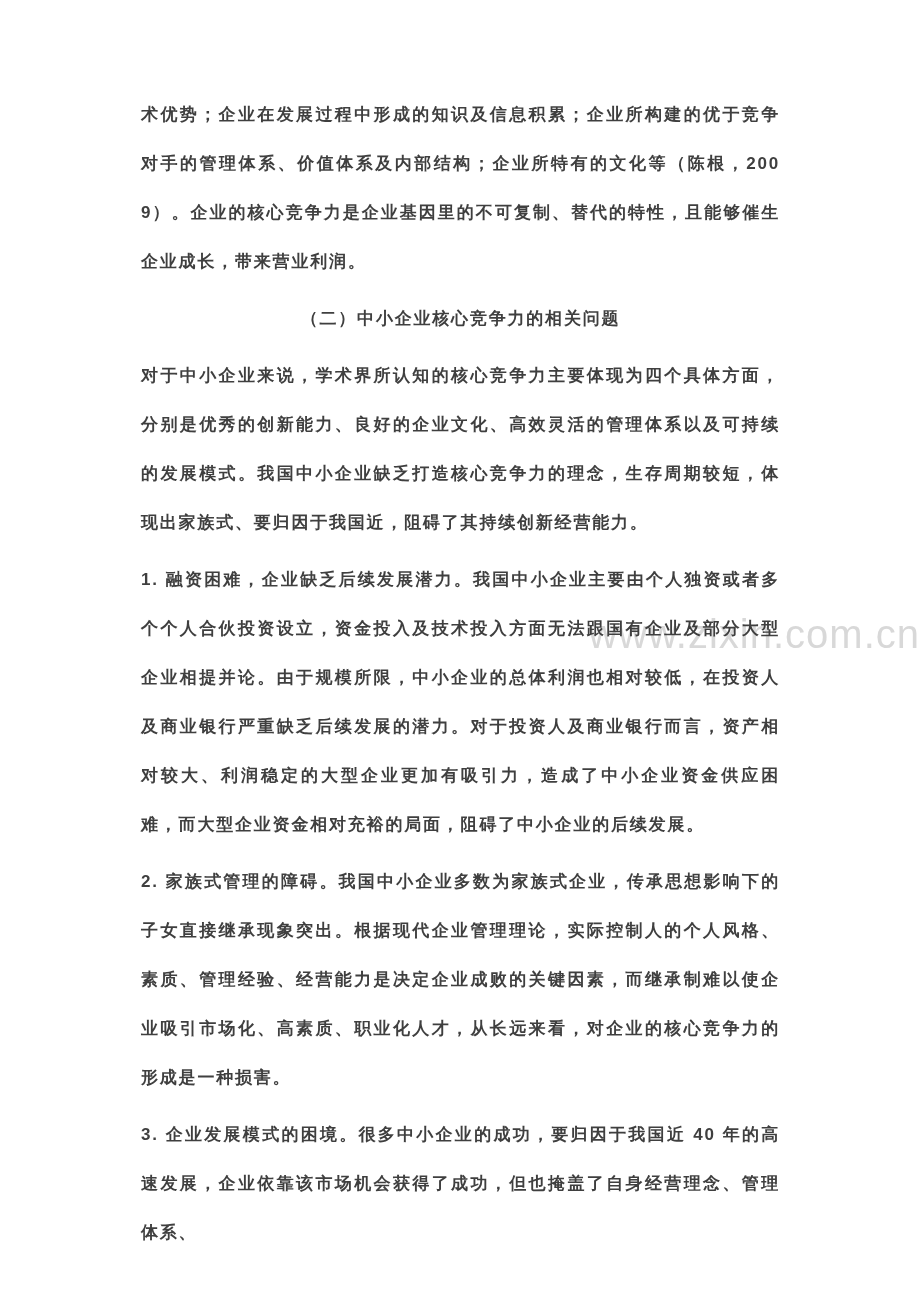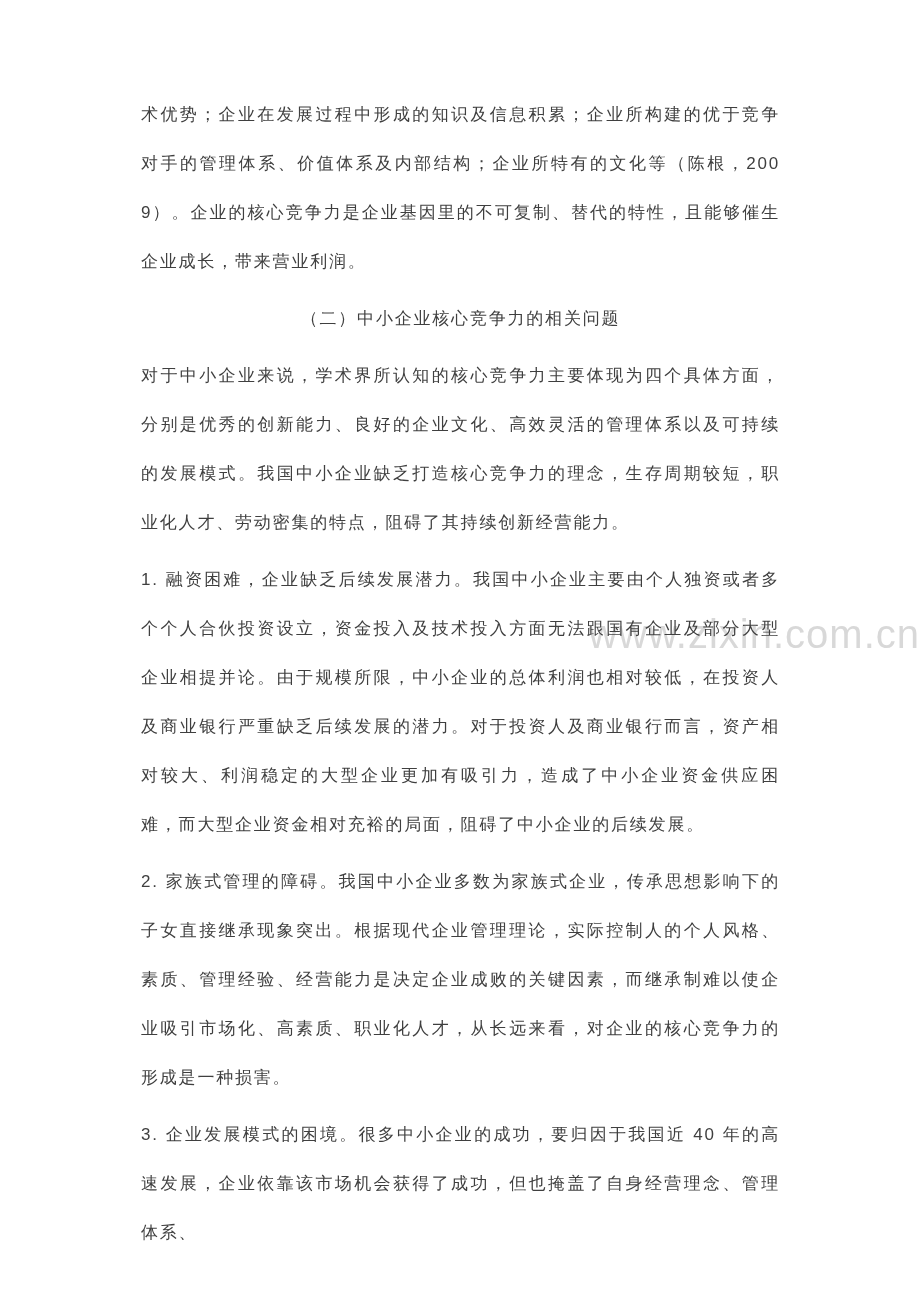"术优势；企业在发展过程中形成的知识及信息积累；企业所构建的优于竞争对手的管理体系" .content p { font-weight: none -> bold }
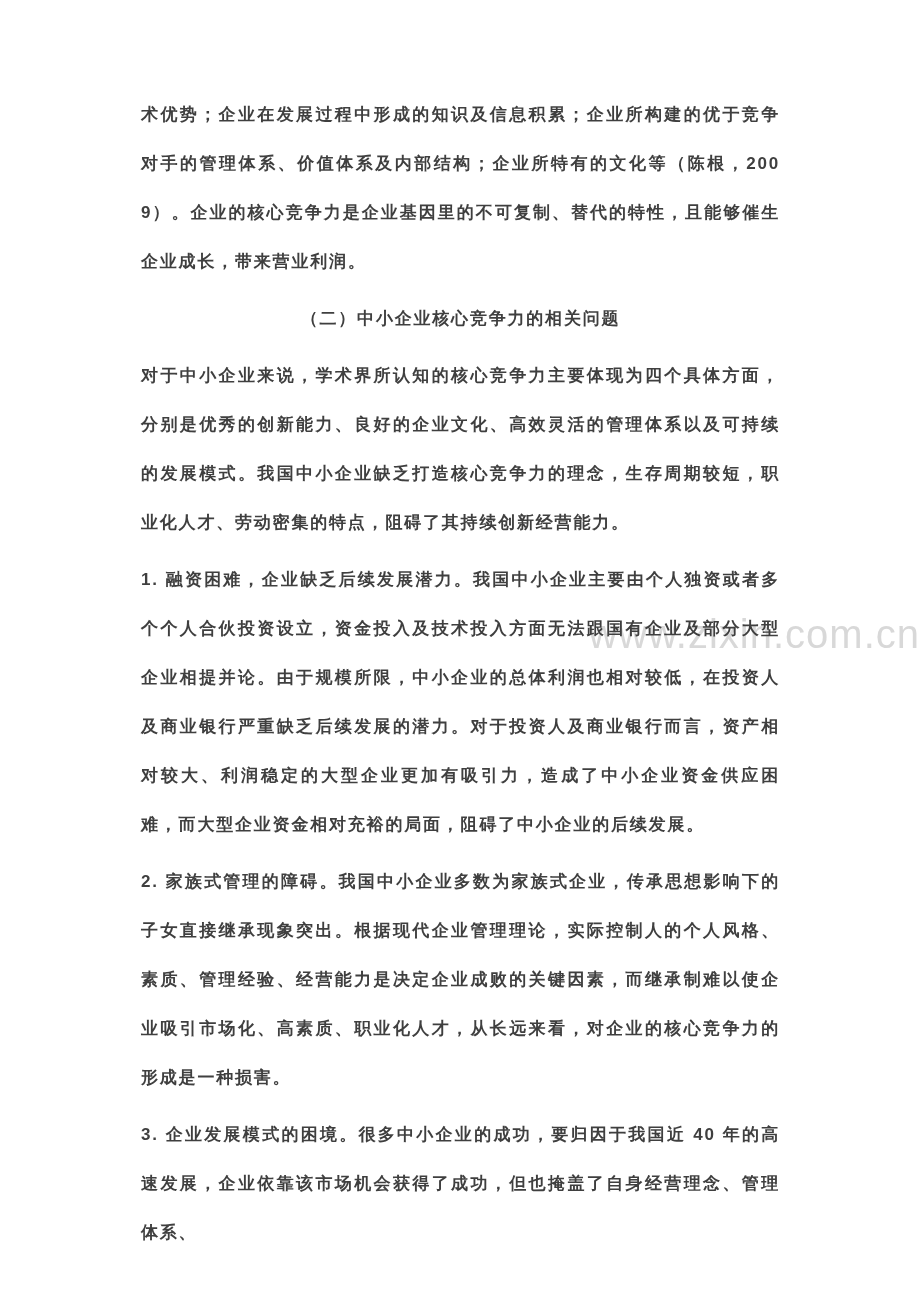"对于中小企业来说，学术界所认知的核心竞争力主要体现为四个具体方面，分别是优秀的创" p { text: 职业化人才、劳动密集的特点 -> 体现出家族式、要归因于我国近 }
